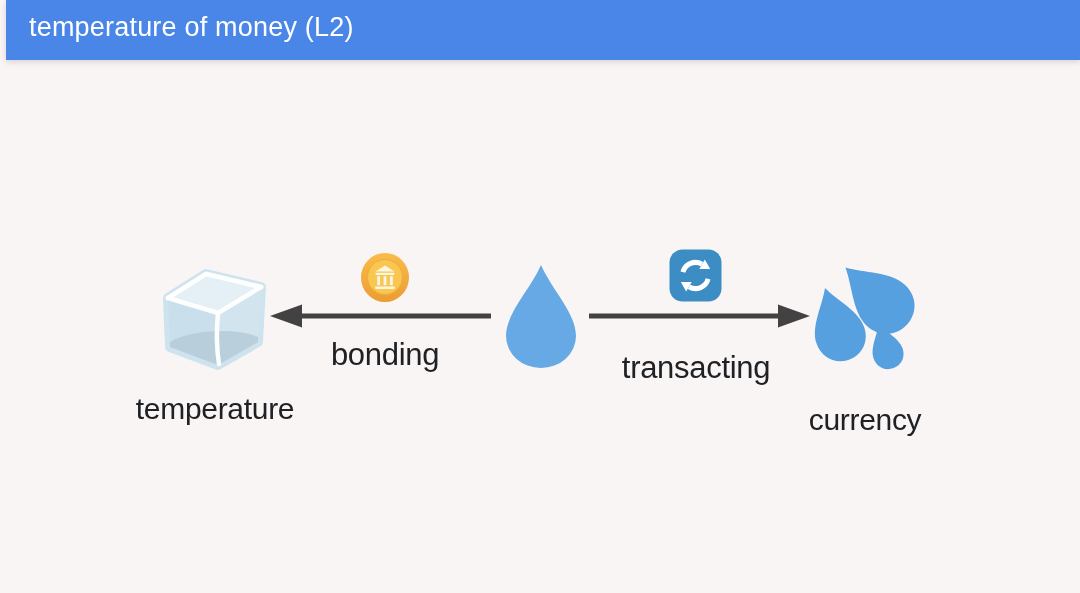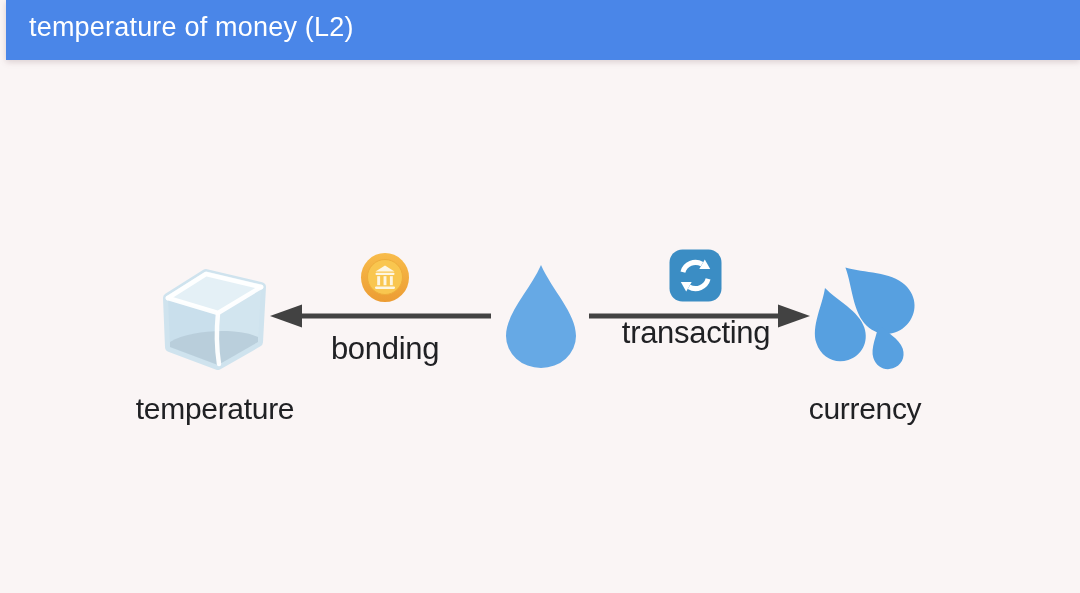"bonding" .edge-label { margin-top: none -> 6px }
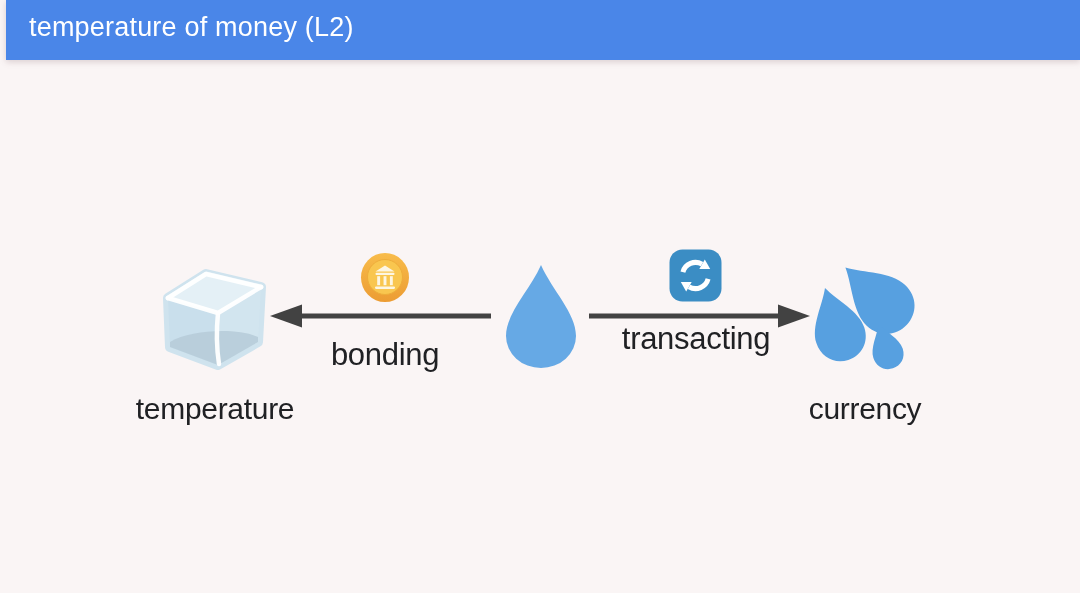"transacting" div.edge-label { top: 314px -> 343px }
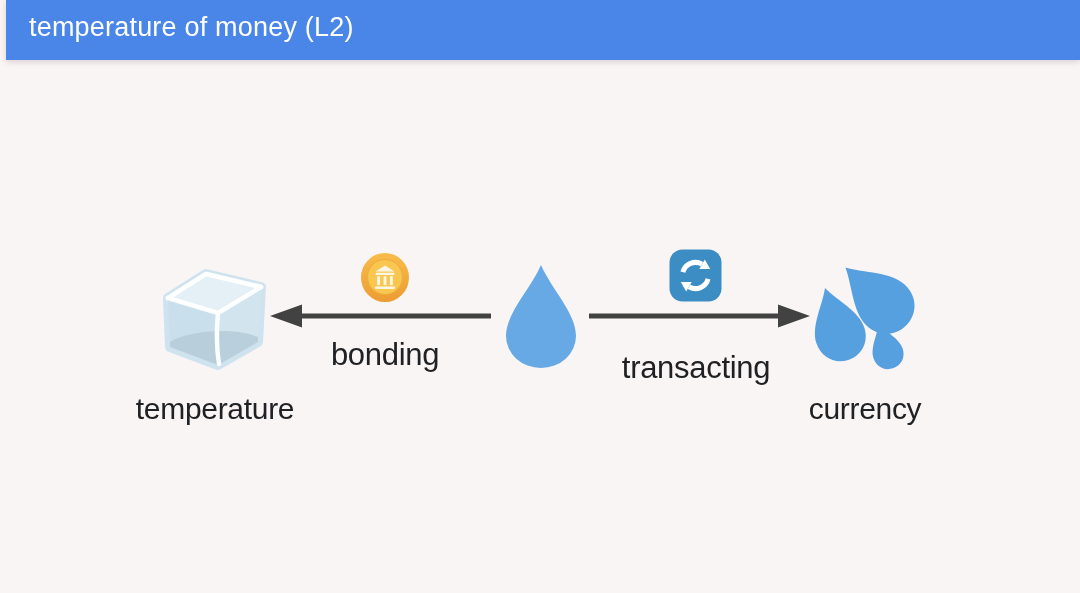"currency" div.node-label { top: 391px -> 402px }
